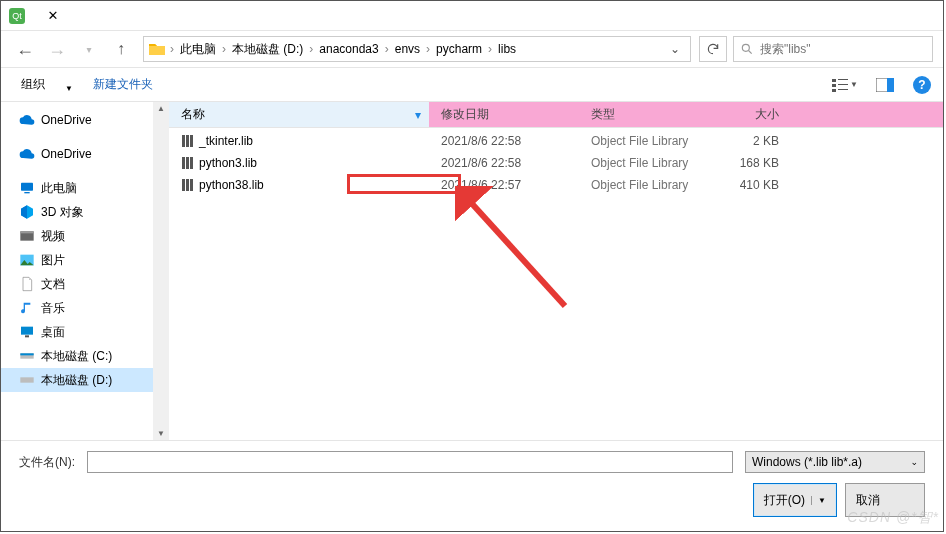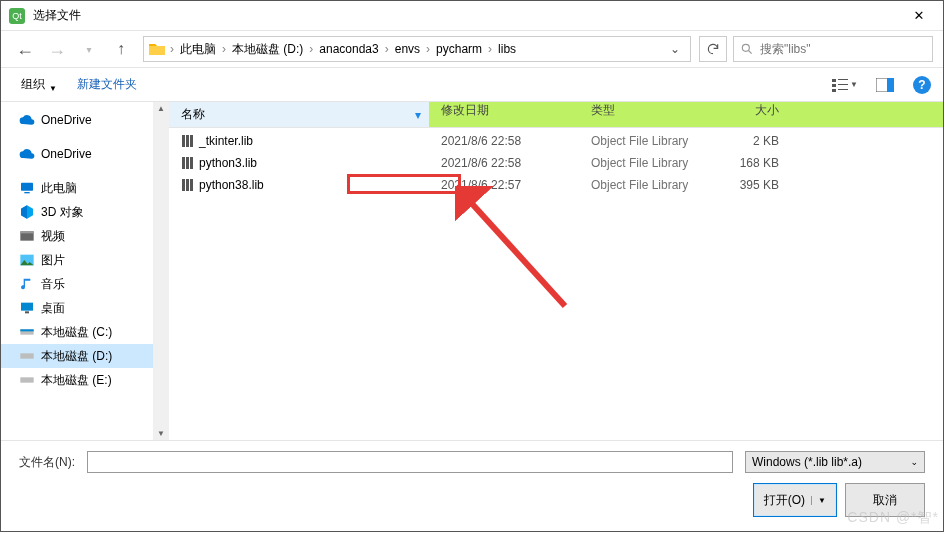"选择文件" div.title { html: <div>选择文件</div> -> none }
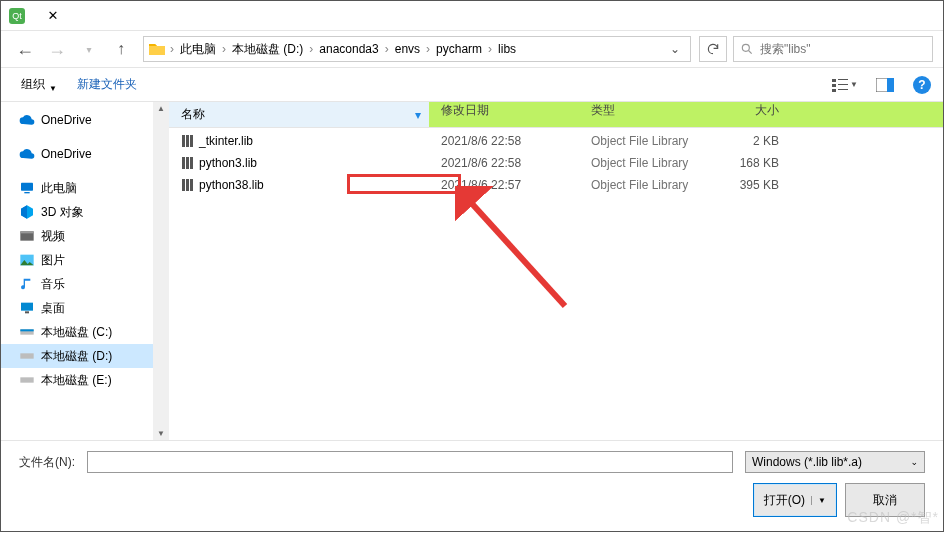"组织" .toolbar .menu { gap: 4px -> 20px }
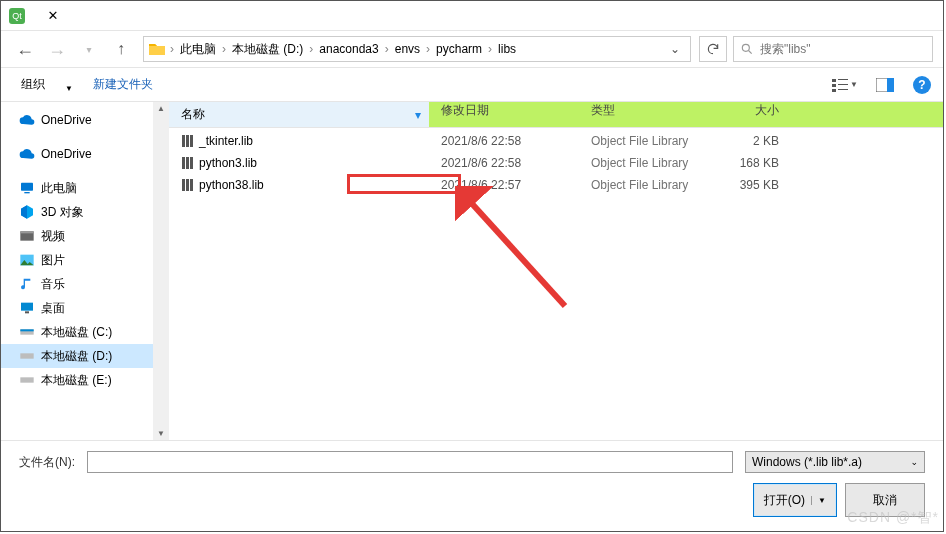"名称" .col-headers { align-items: none -> center; background: #bef264 -> #f9a8d4 }
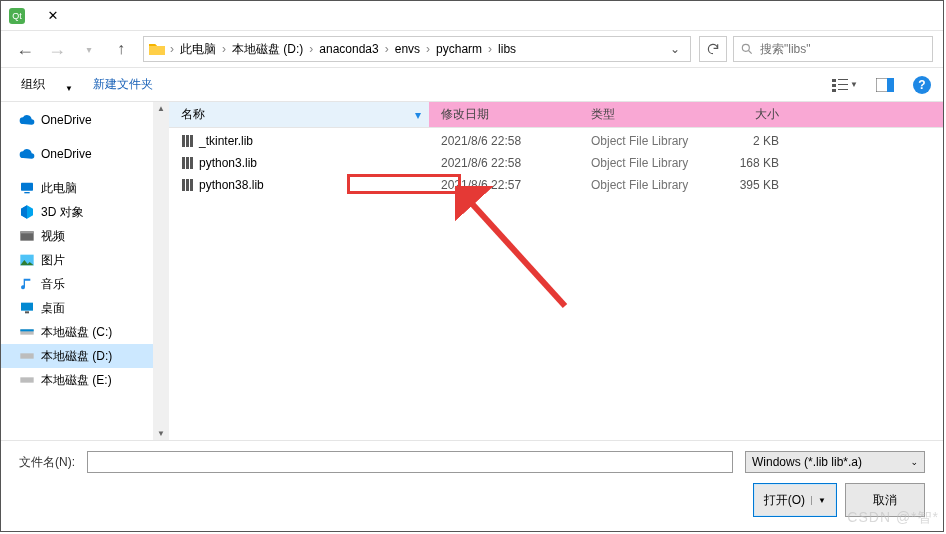"395 KB" div.fsize { text: 395 -> 410 }
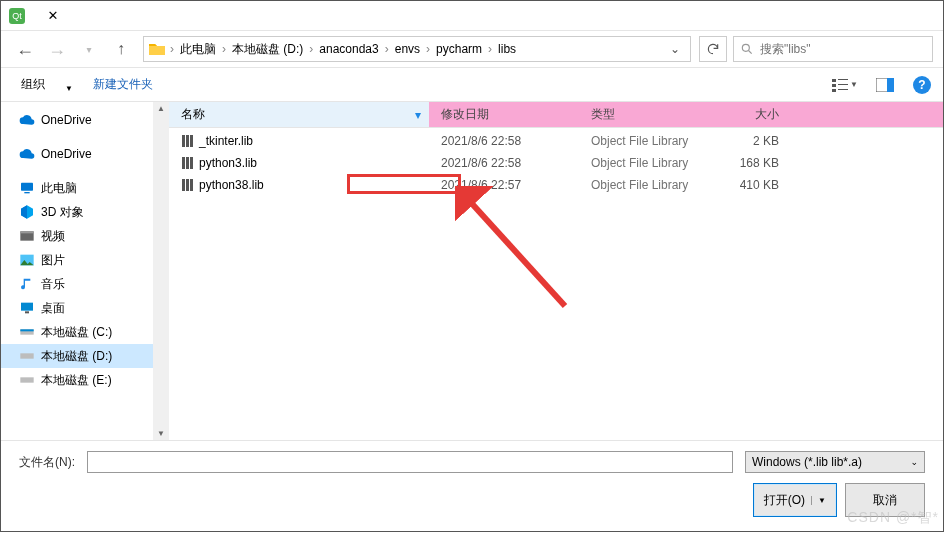"文档" div.side-item { html: none -> <div> <span> <svg> <path></path> <path></path> </svg> </span> <span>文档</span> </div> }
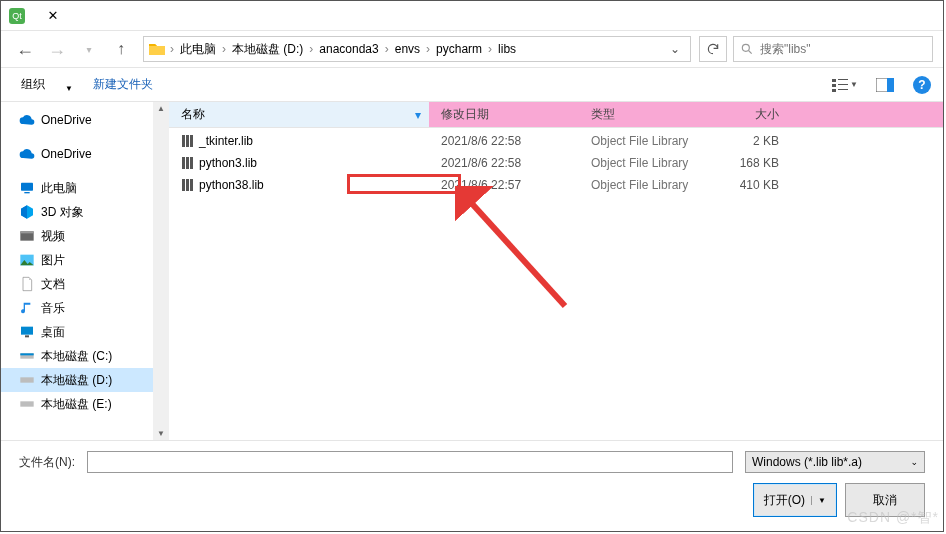"本地磁盘 (E:)" div.side-item { html: <div> <span> <svg> <rect></rect> </svg> </span> <span>本地磁盘 (E:)</span> </div> -> none }
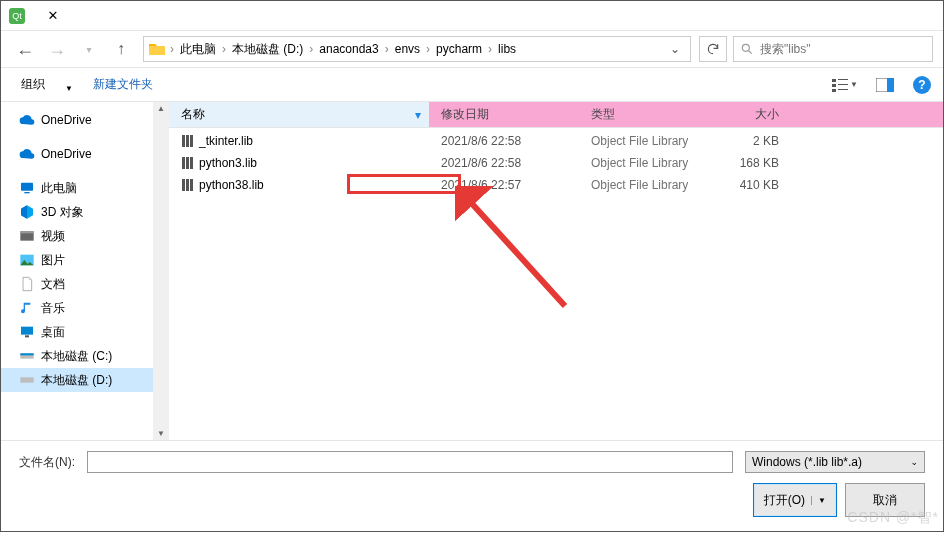"打开(O)" .btn { justify-content: center -> space-between }
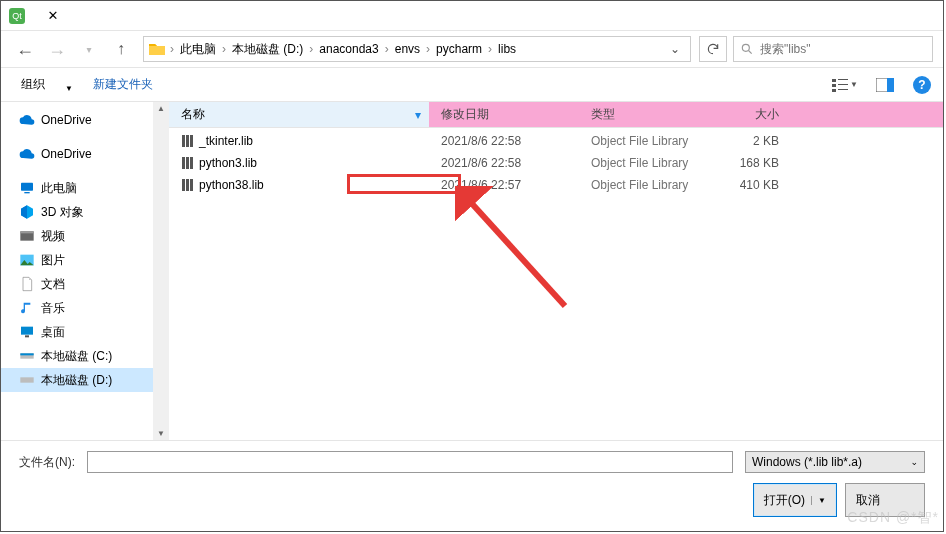"CSDN @*智*" .watermark { font-style: none -> italic }
